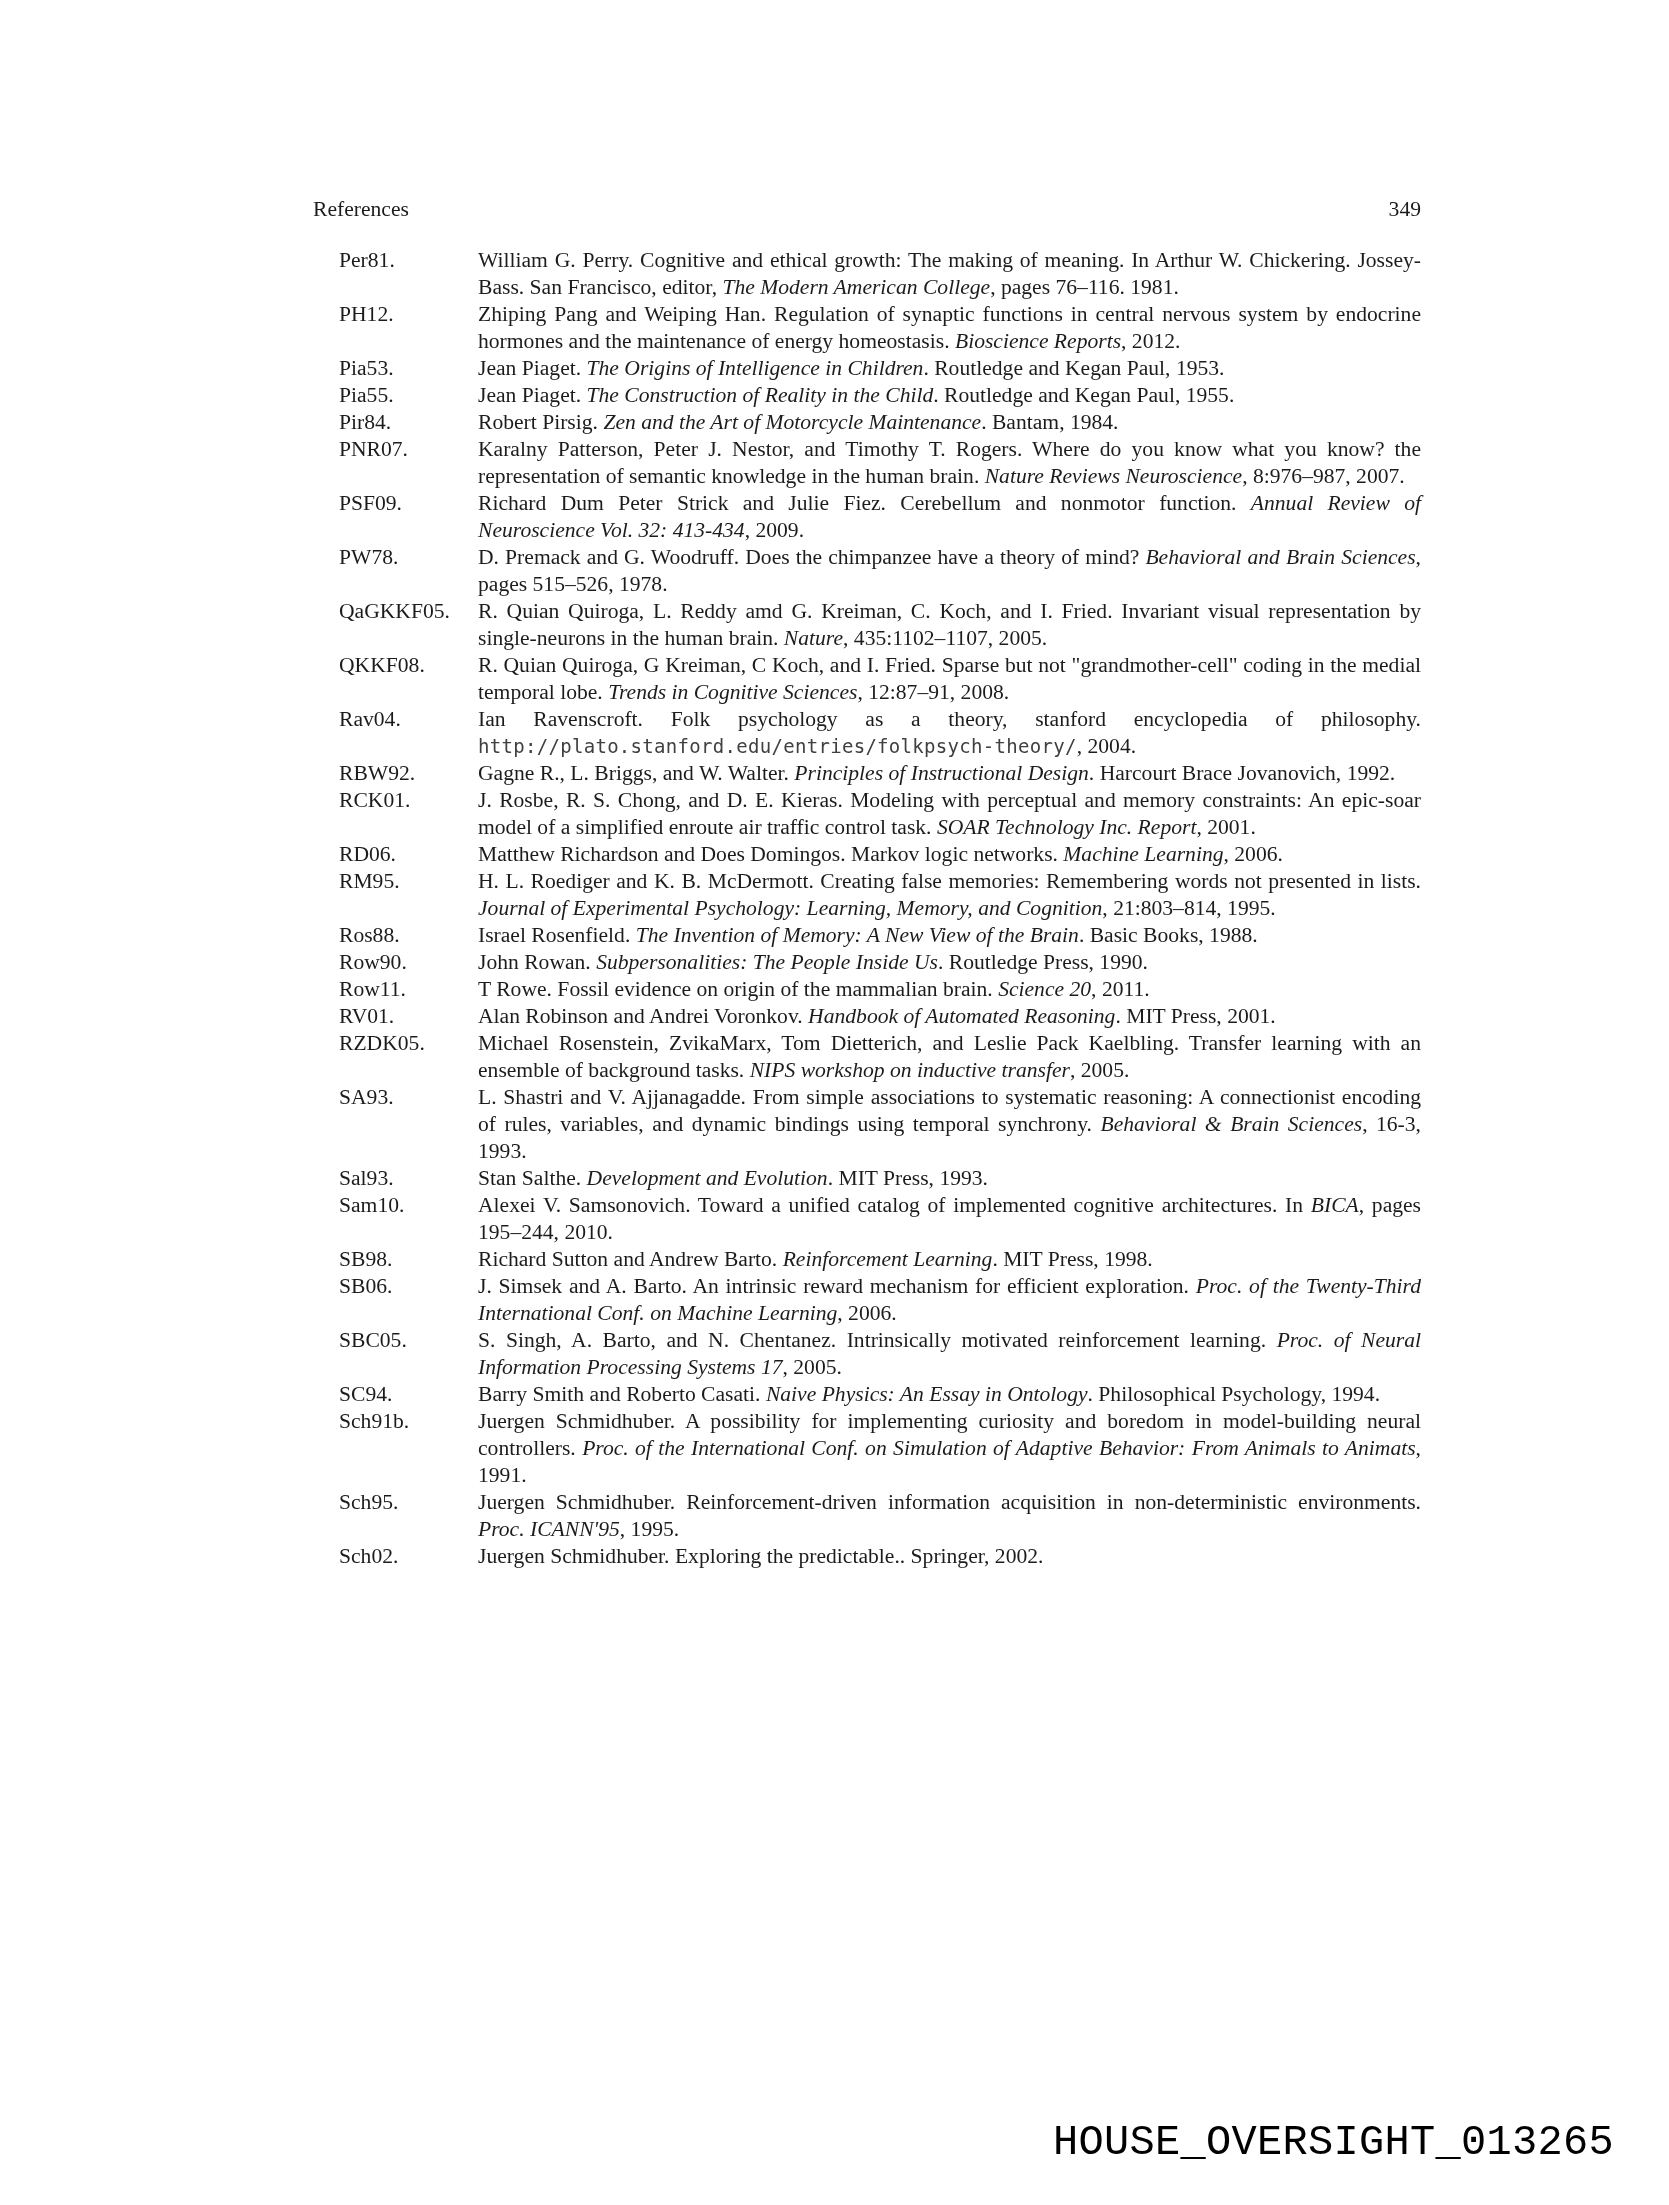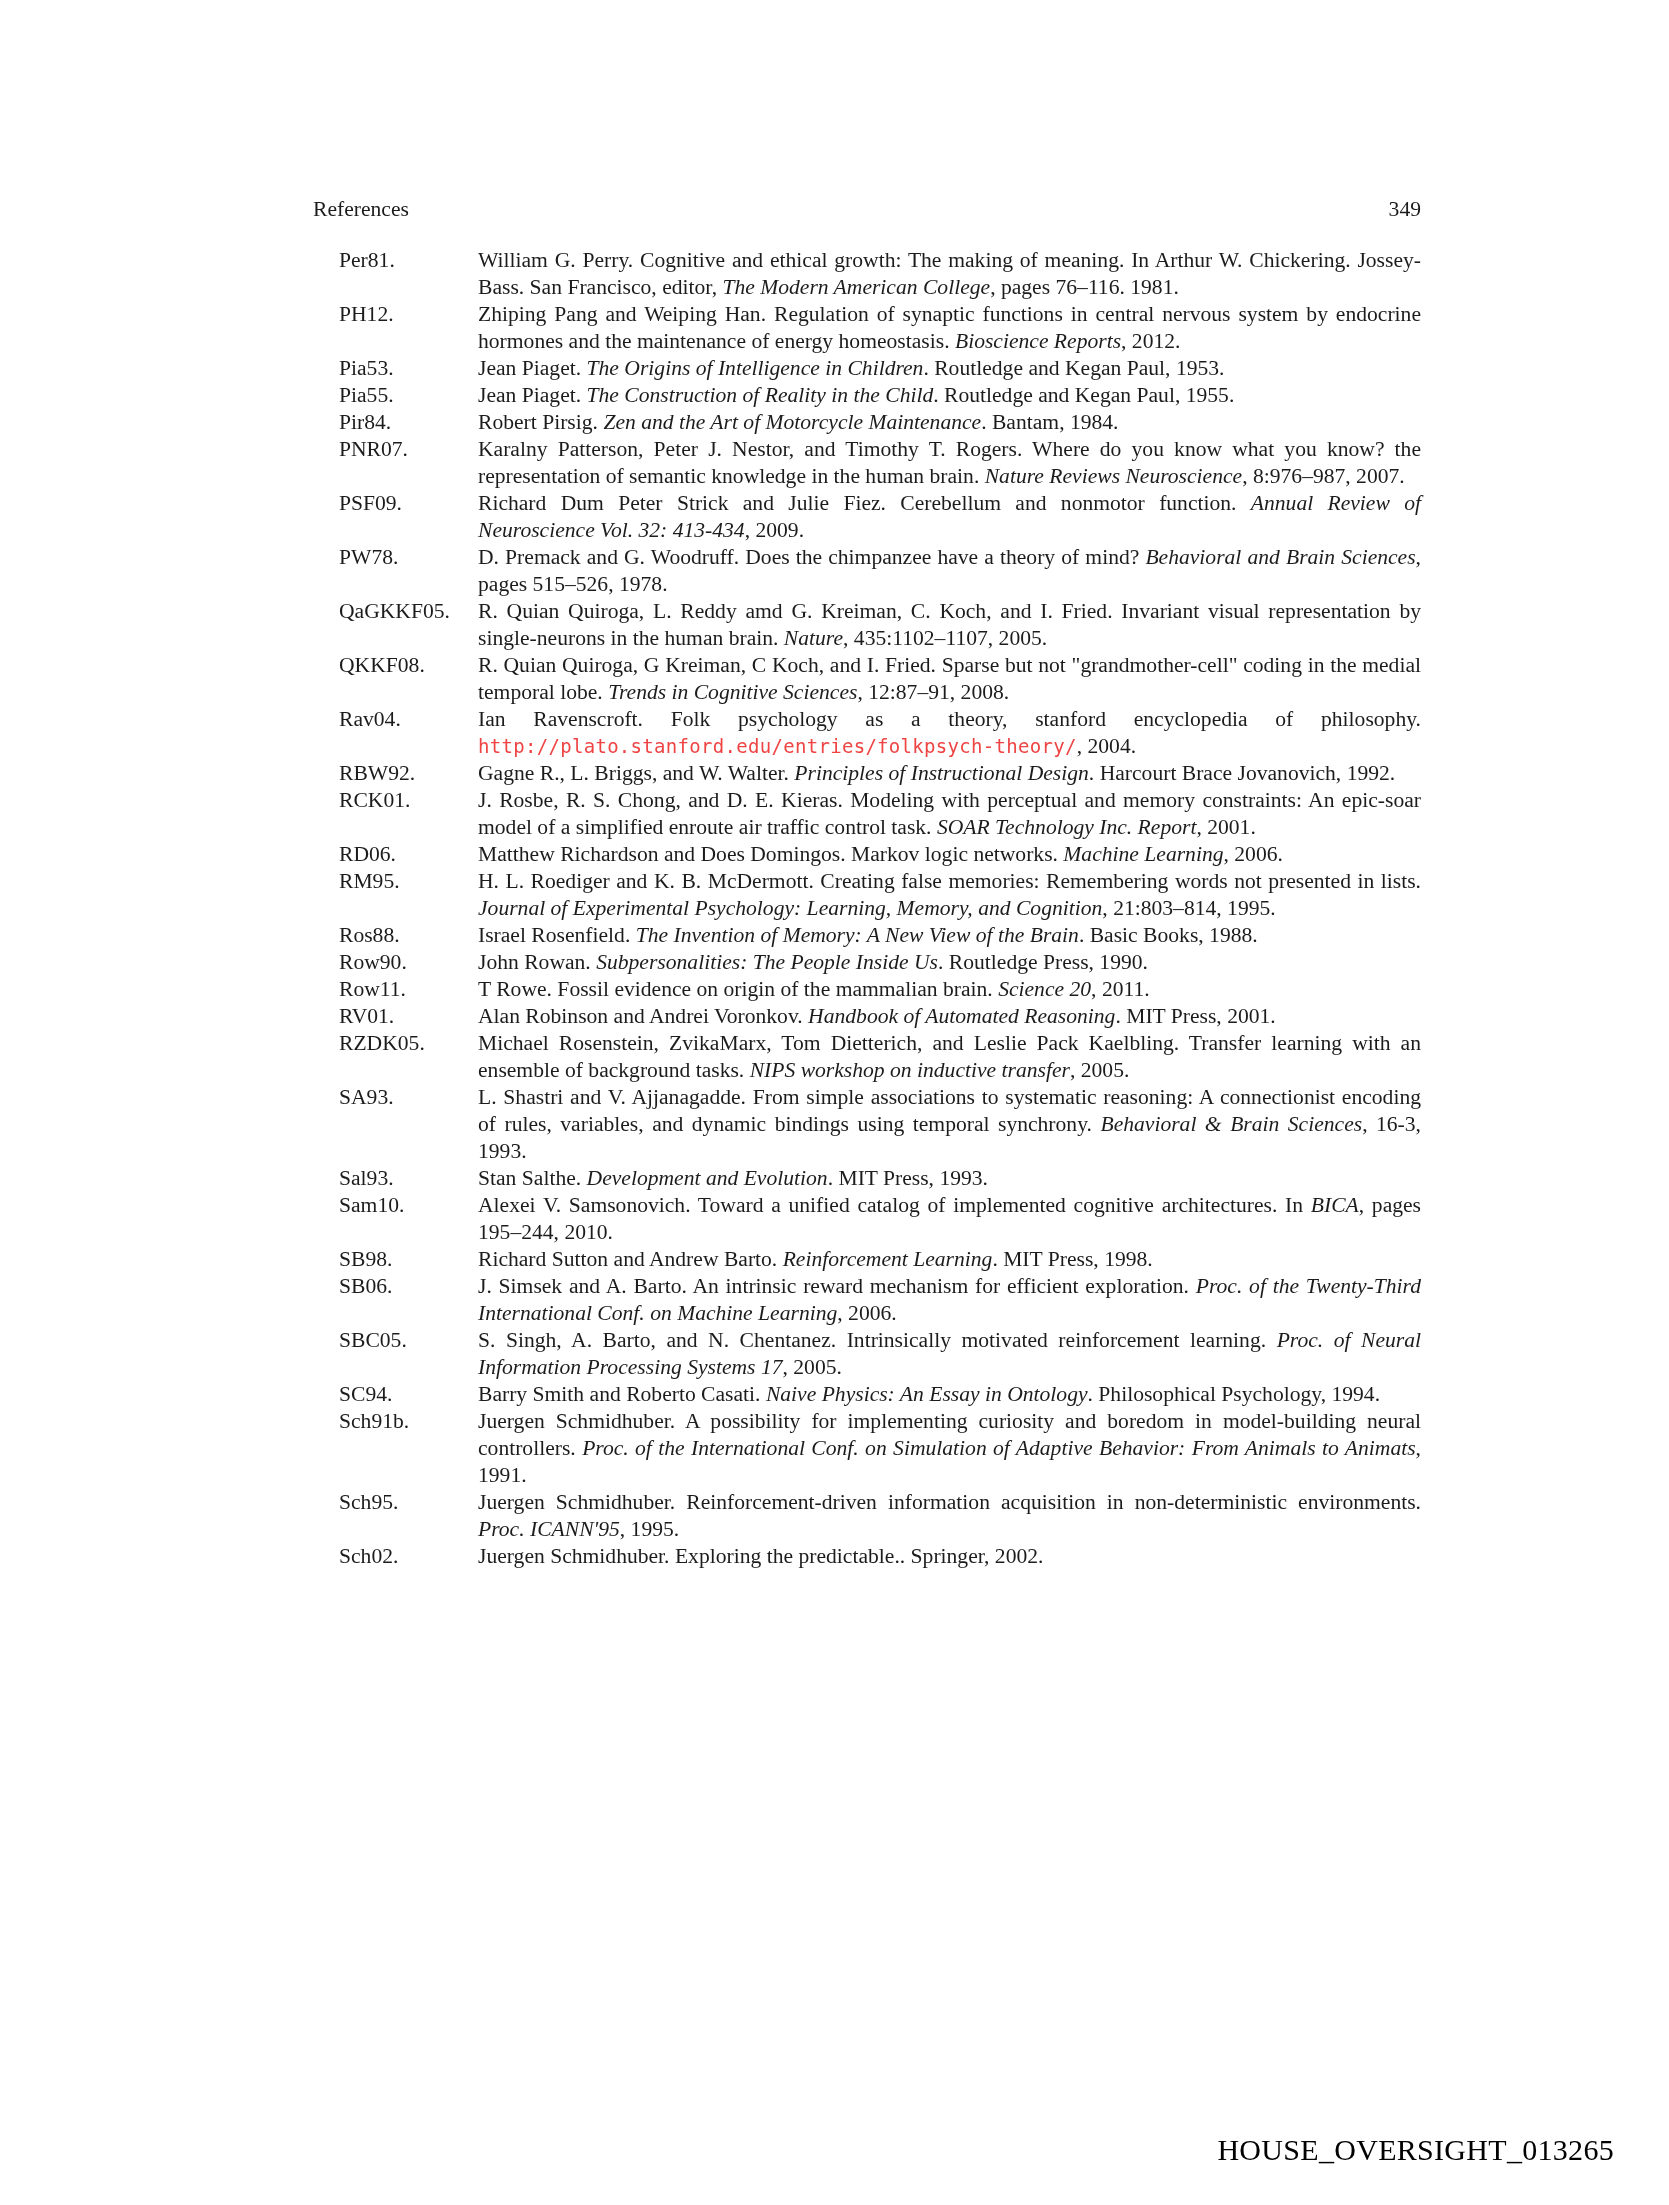"http://plato.stanford.edu/entries/folkps" span.mono { color: #ef4444 -> #404040 }
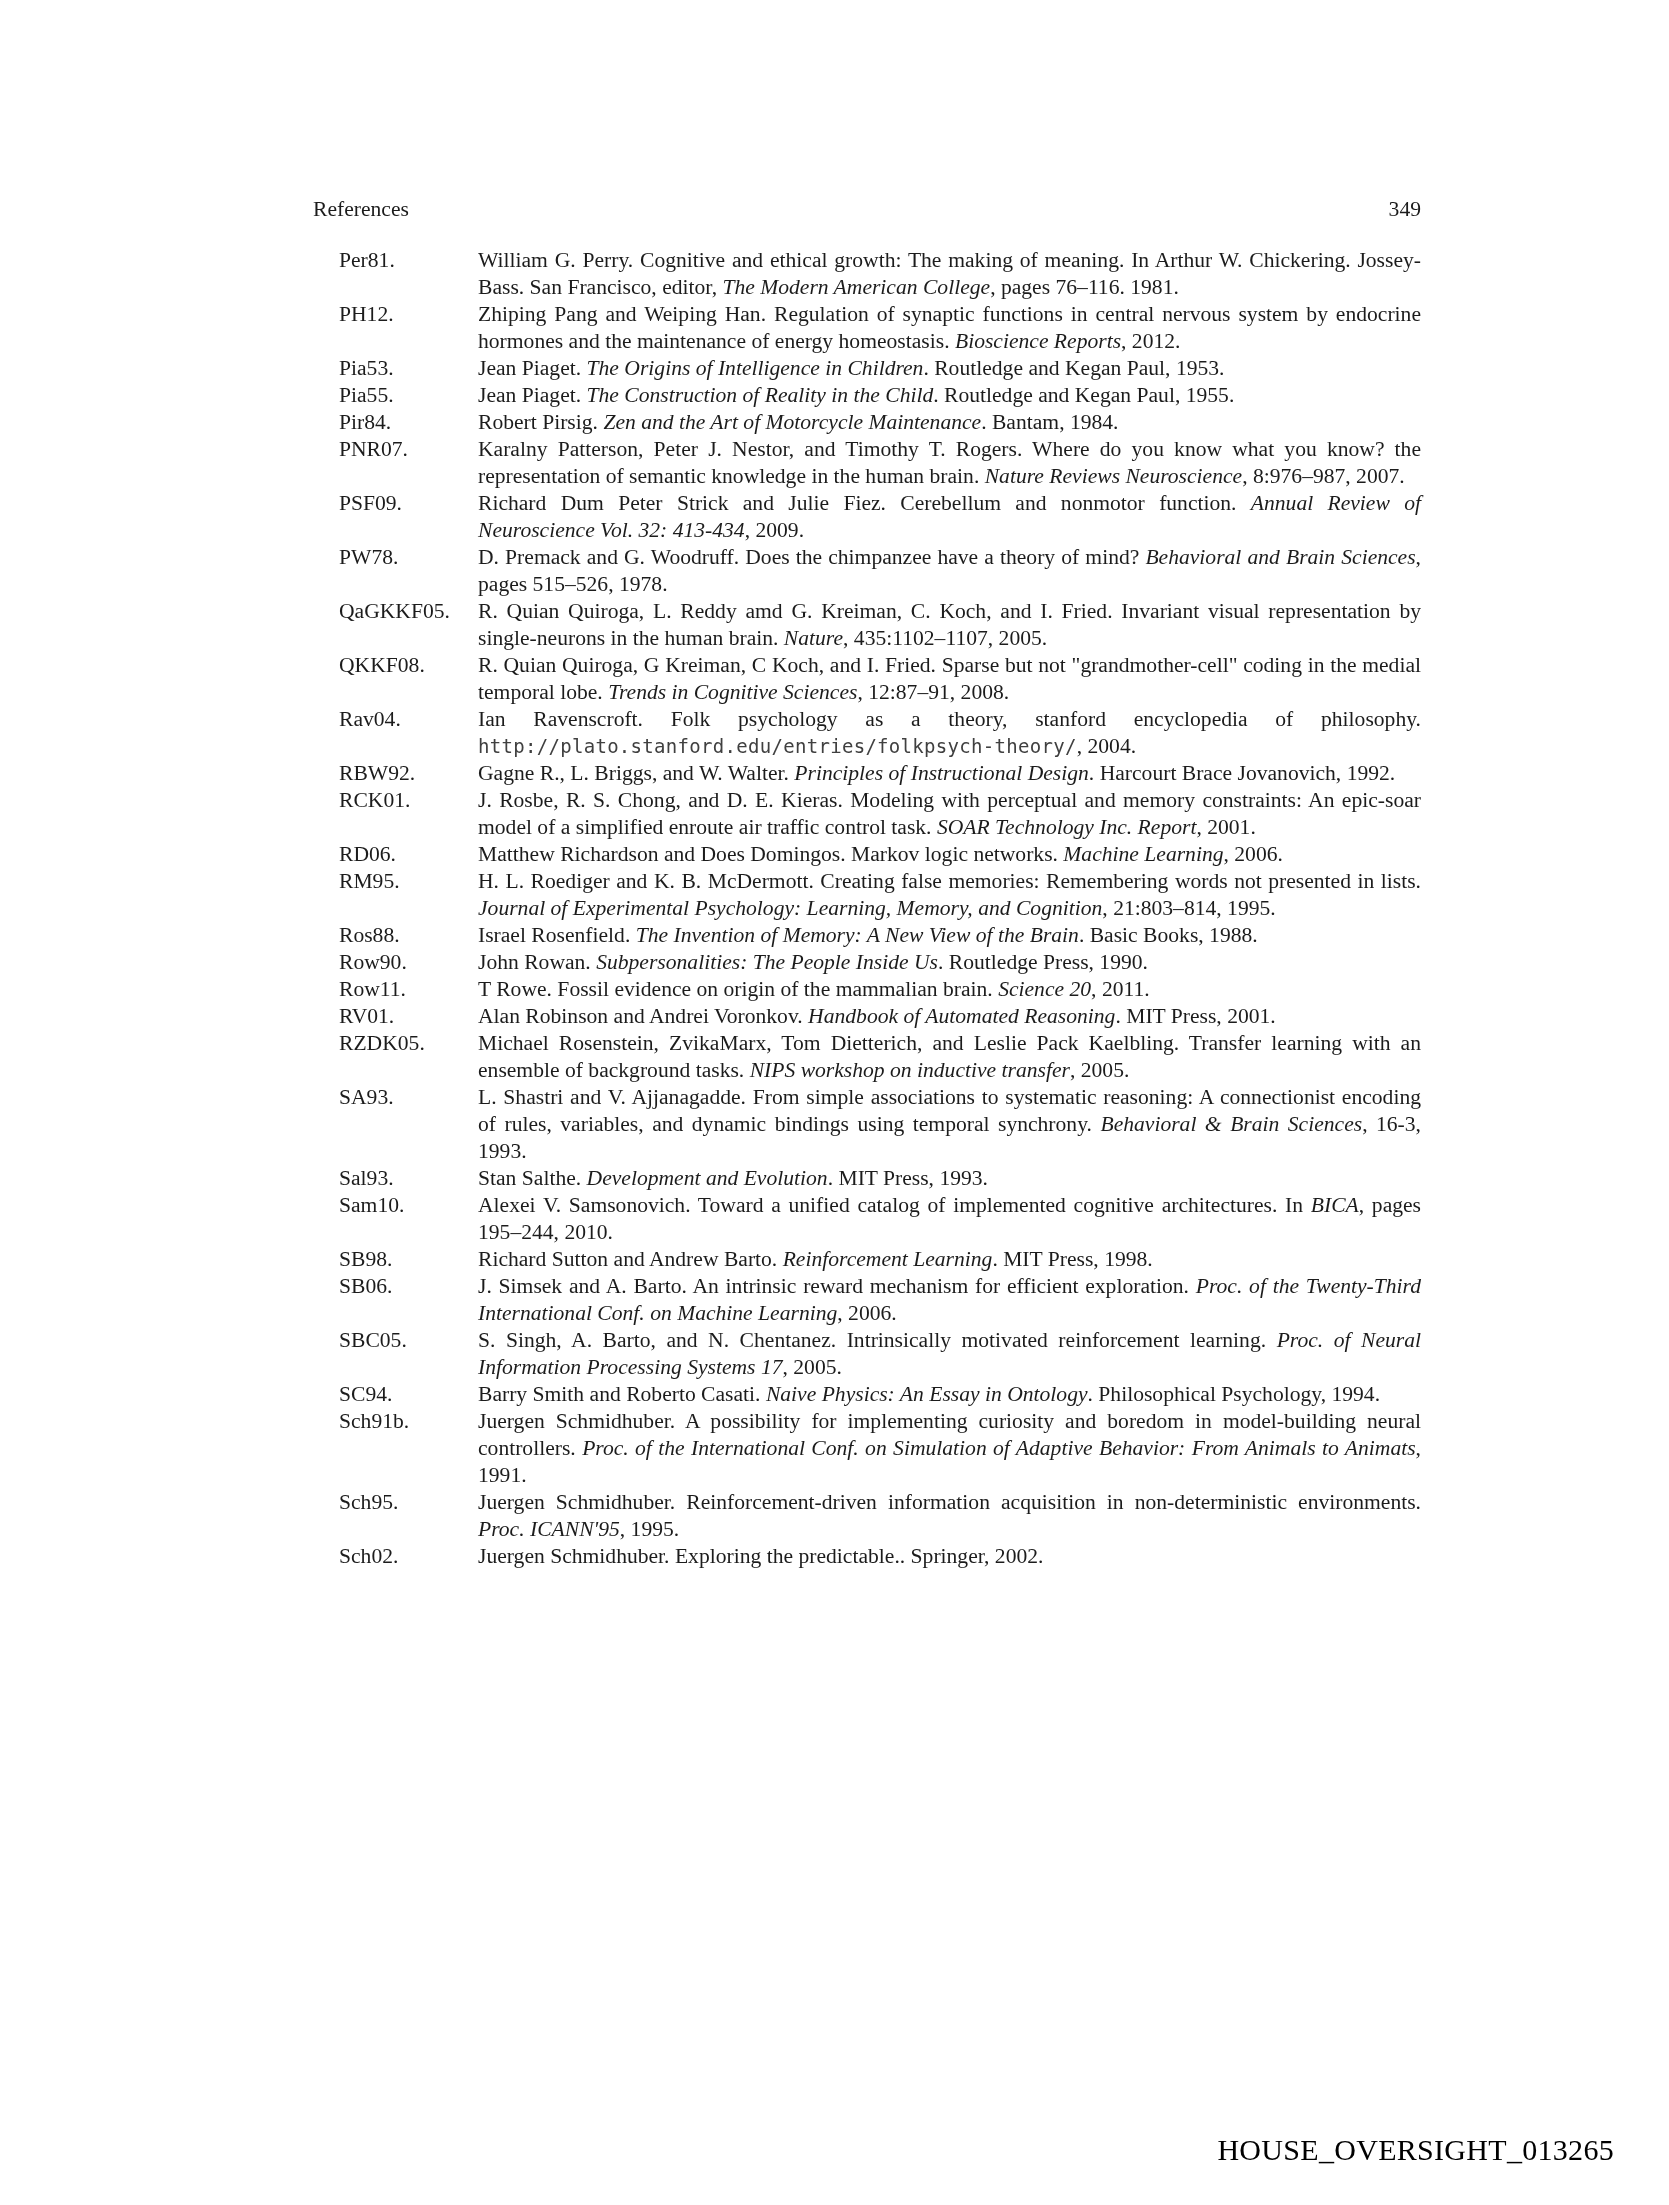"HOUSE_OVERSIGHT_013265" .footer-watermark { font-family: Liberation Serif, serif -> Liberation Mono, monospace; font-size: 30px -> 42px }
